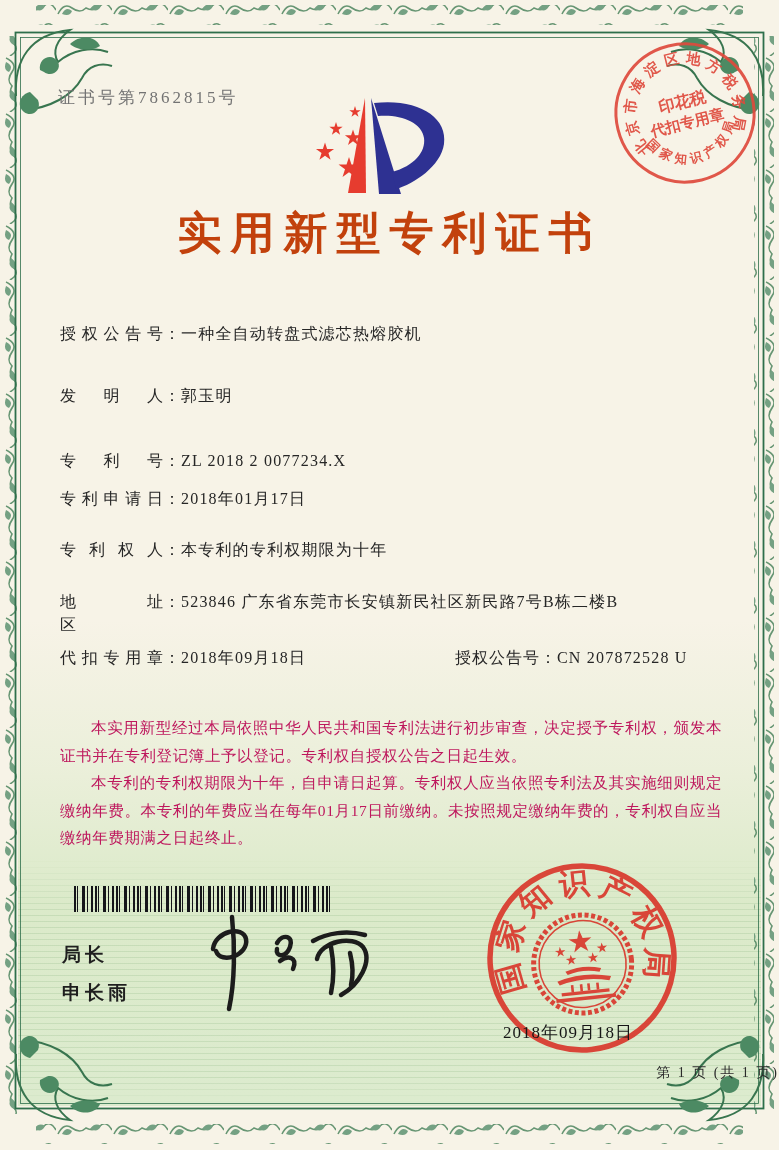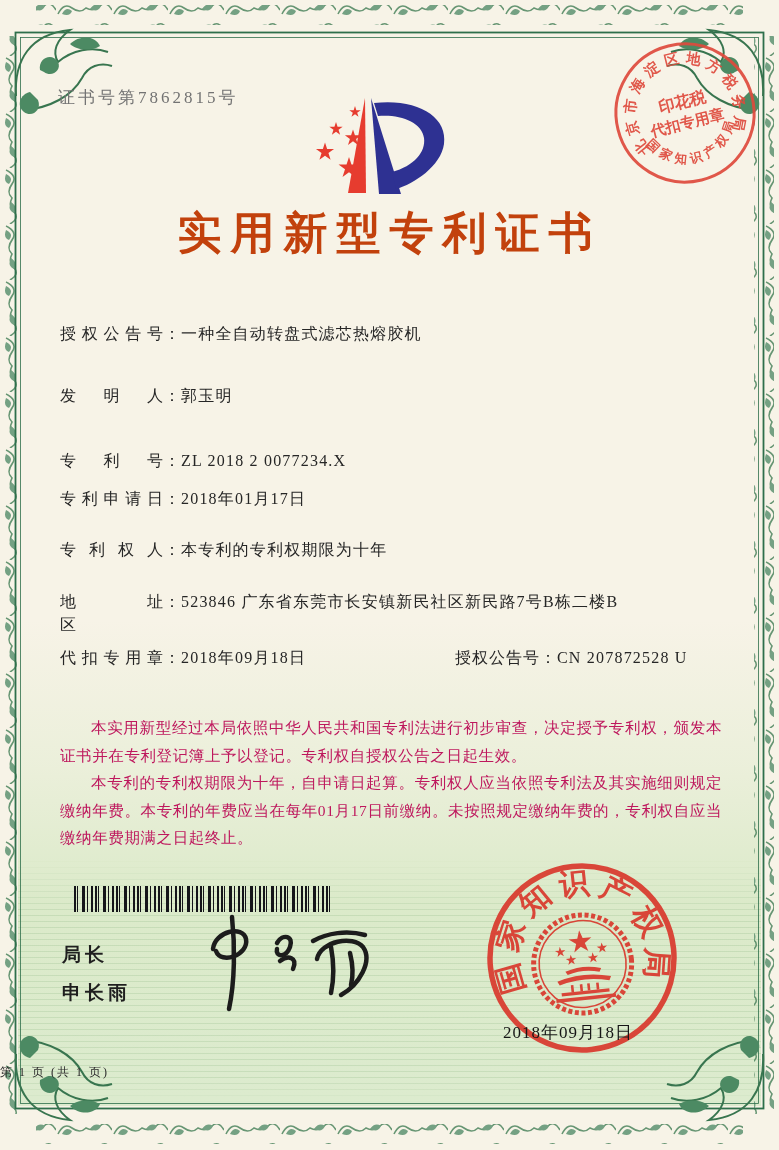"第 1 页 (共 1" .footer { font-size: 12px -> 14px; text-align: left -> right }
